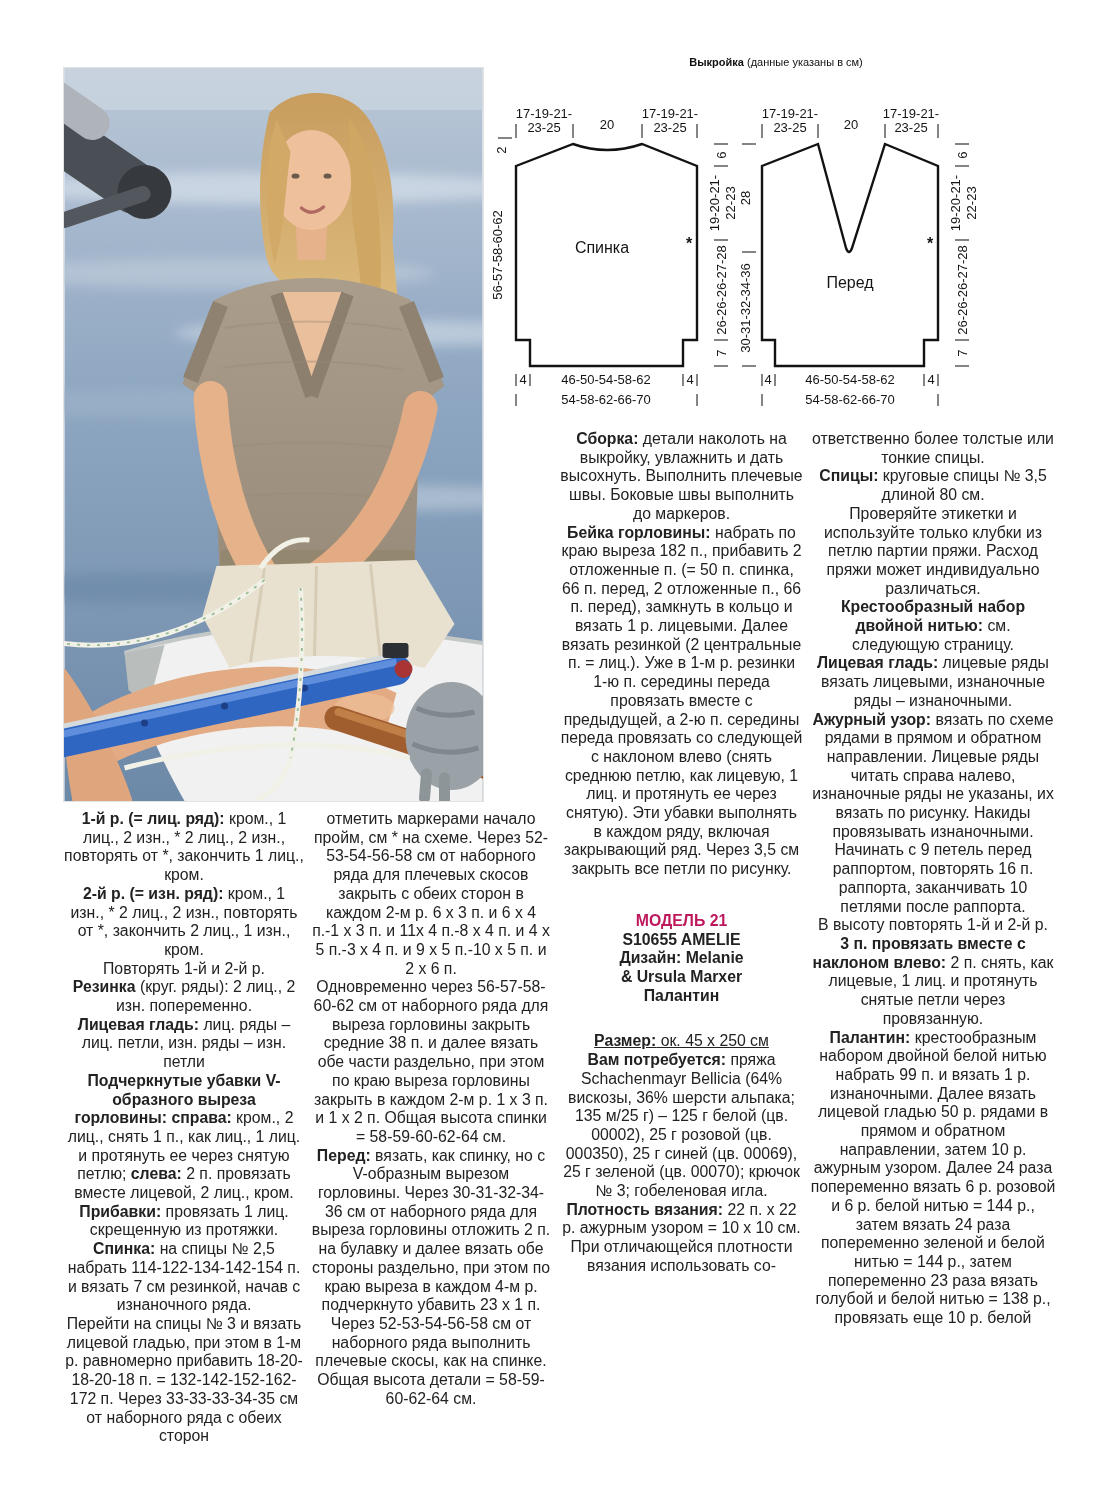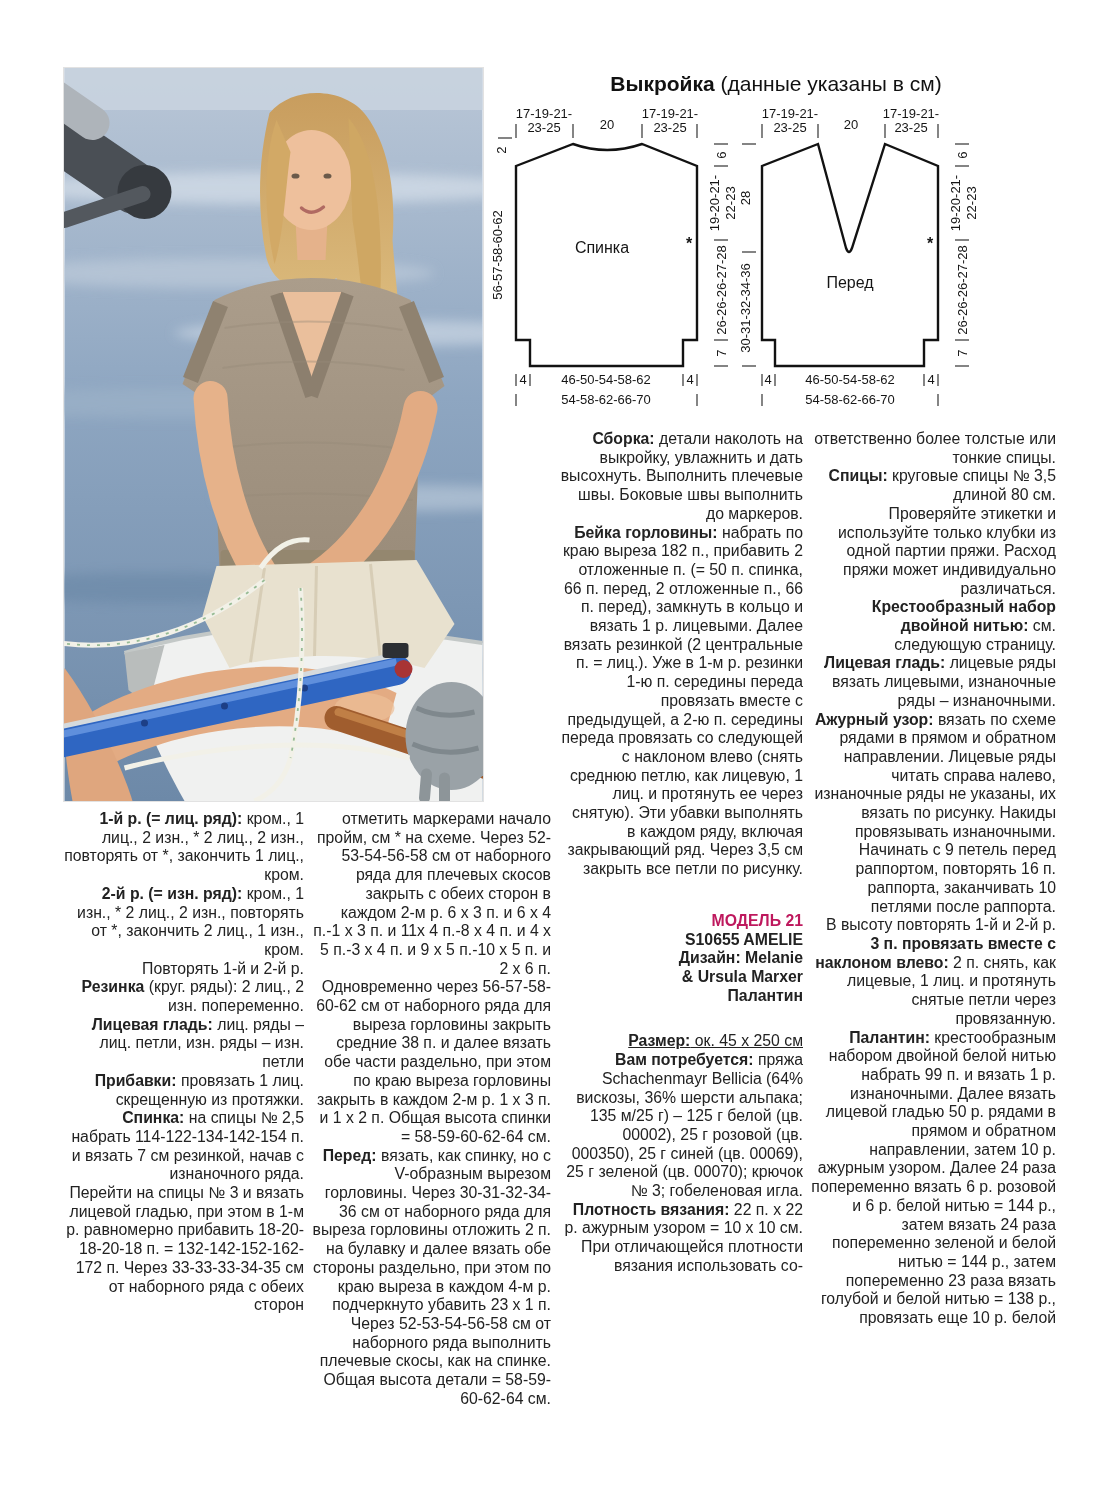"Выкройка (данные указаны в см)" .diagram-title { font-size: 21px -> 11px; top: 72px -> 56px }
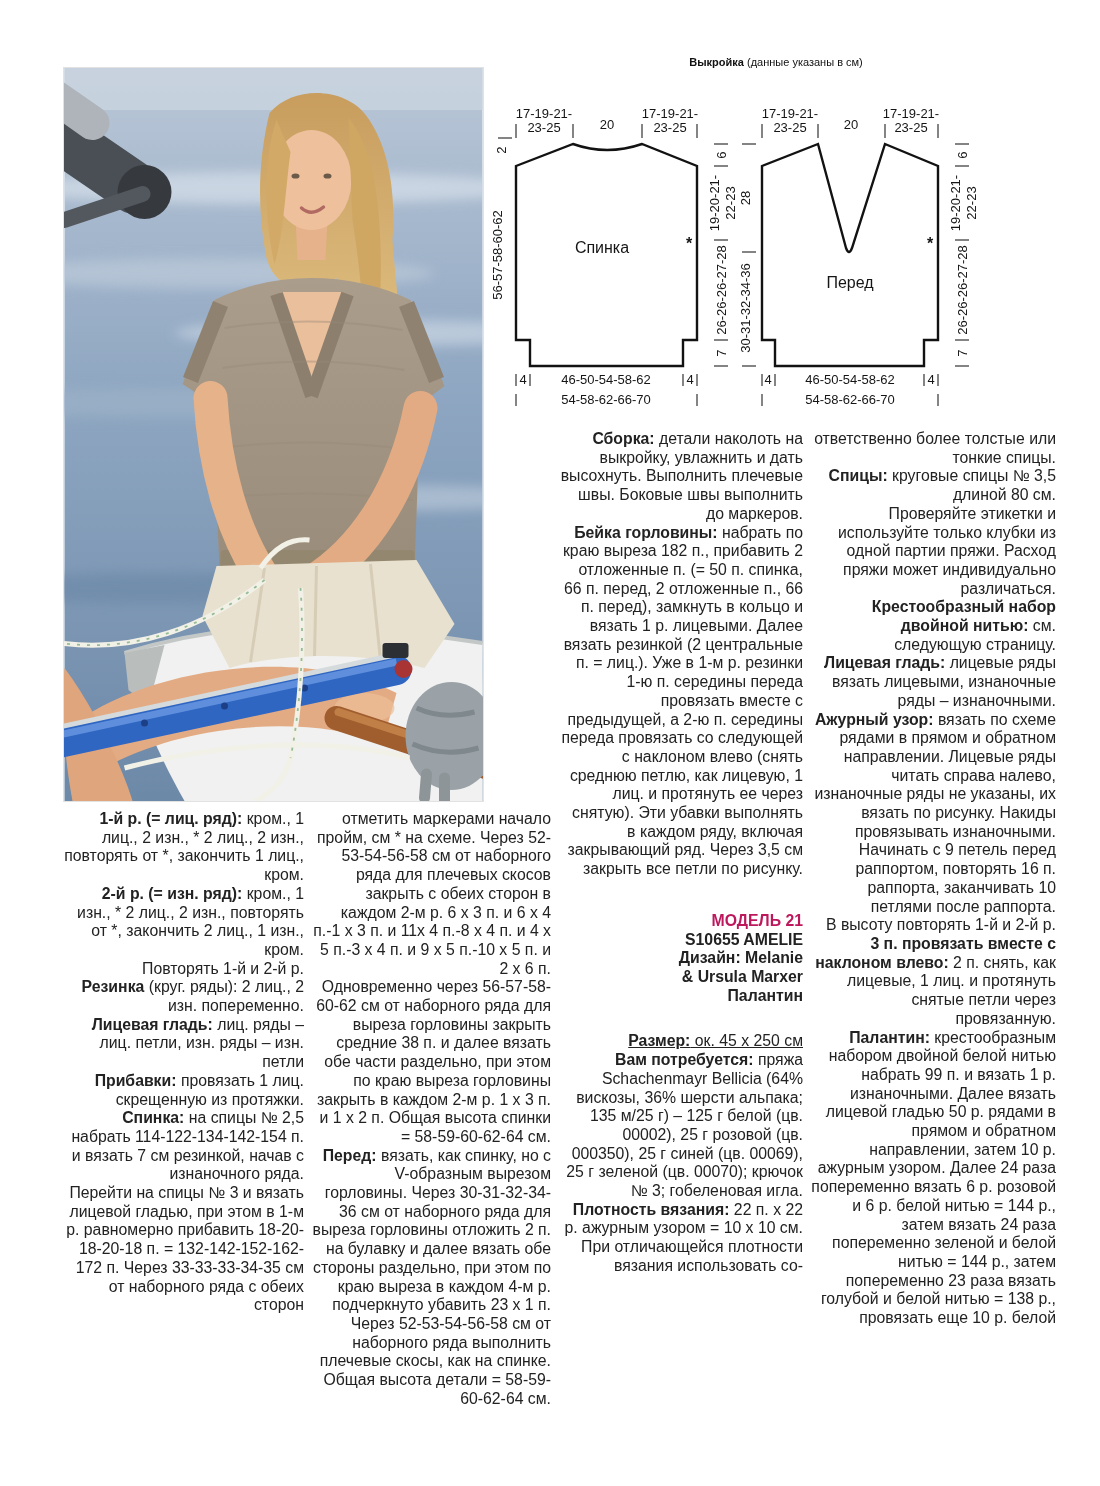"Сборка: детали наколоть на выкройку," .col { text-align: right -> center }
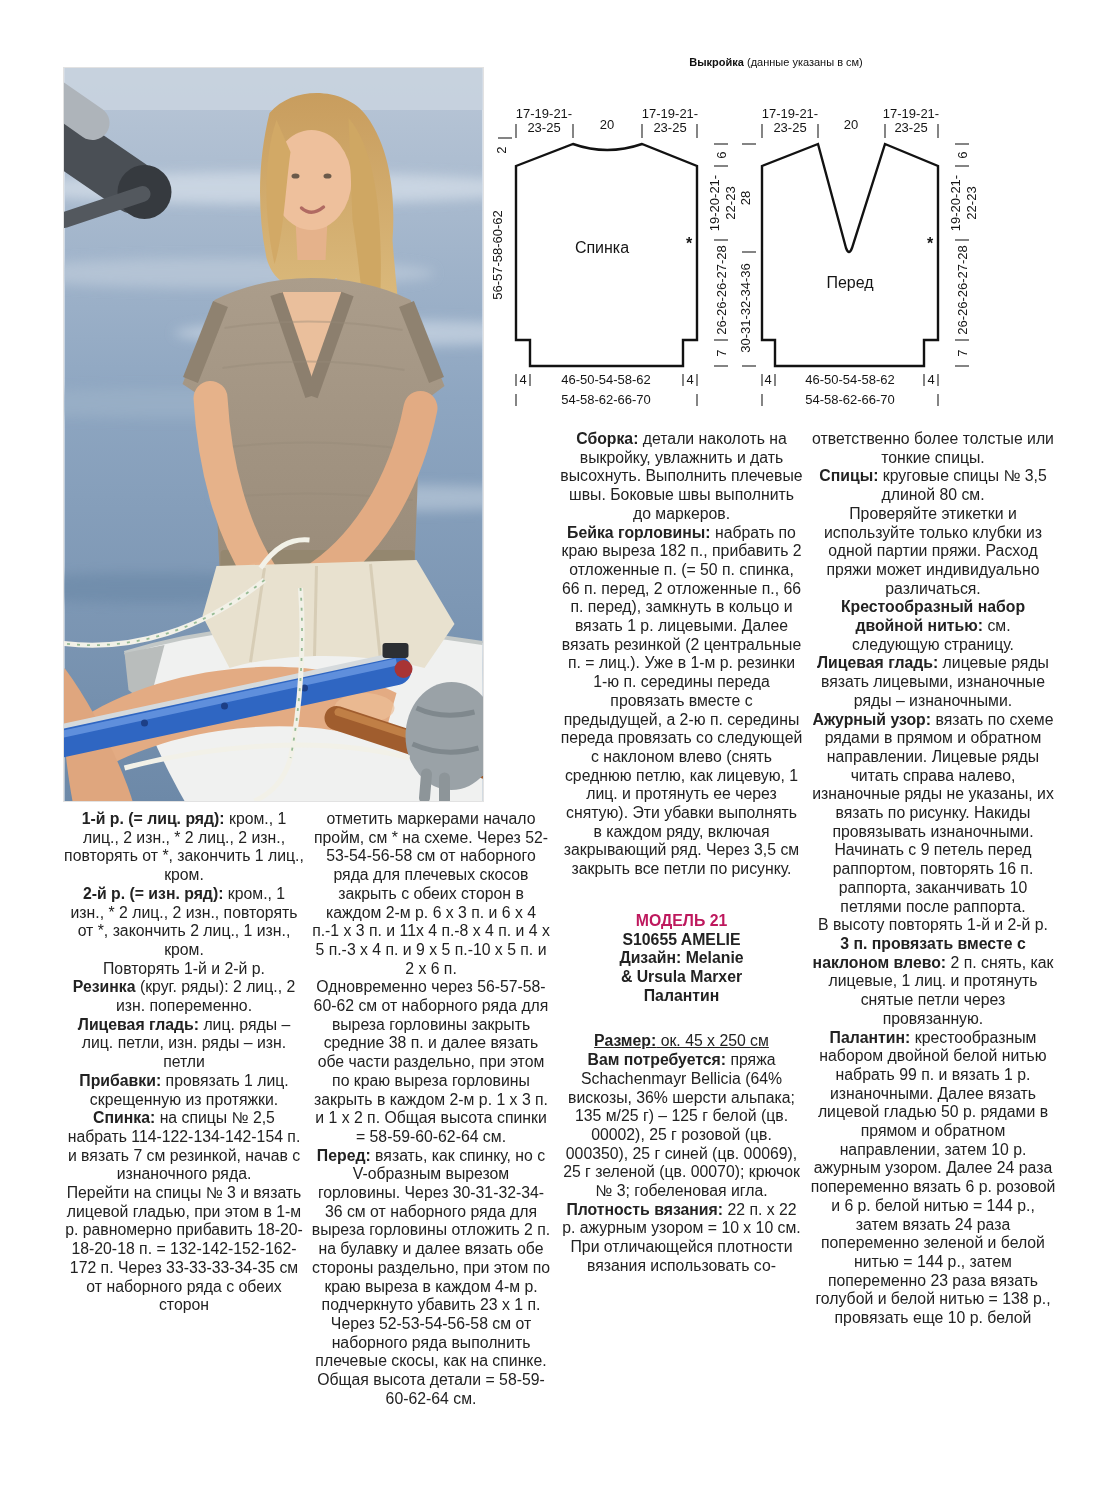"Проверяйте этикетки и используйте только" span { text: одной -> петлю }
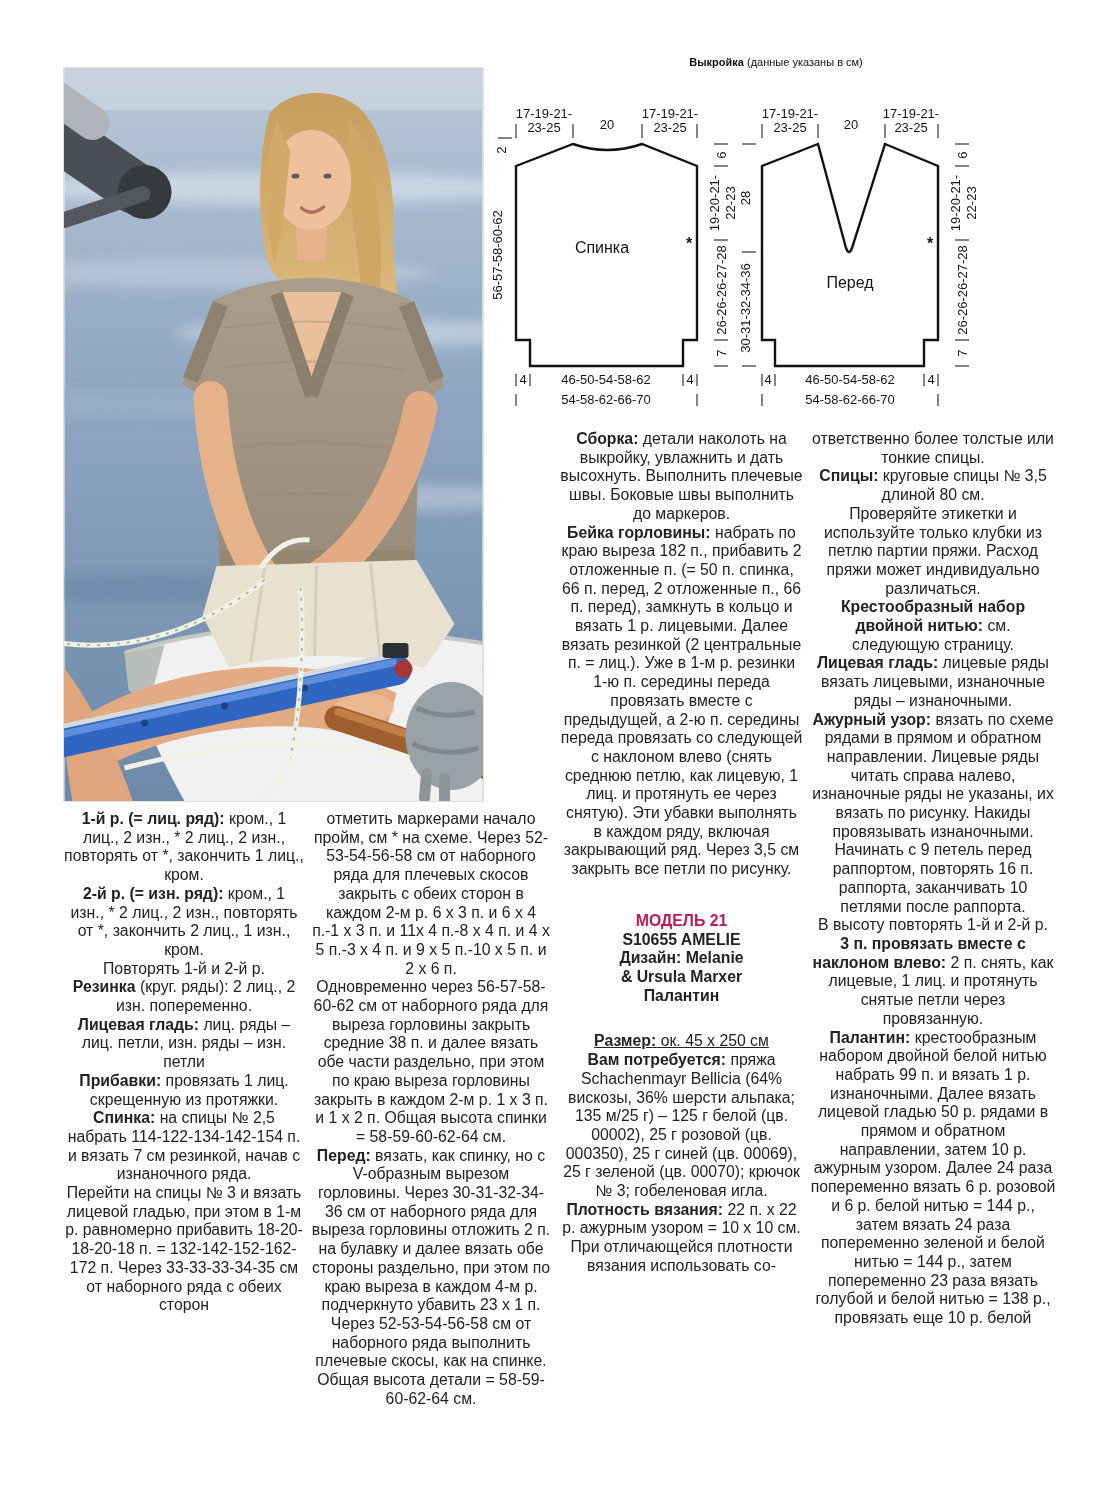"Подчеркнутые убавки V-образного выреза" p { html: none -> <p><span>Подчеркнутые убавки V-образного выреза горловины: справа:</span><span> кром., 2 лиц., снять 1 п., как лиц., 1 лиц. и протянуть ее через снятую петлю; </span><span>слева:</span><span> 2 п. провязать вместе лицевой, 2 лиц., кром.</span></p> }
